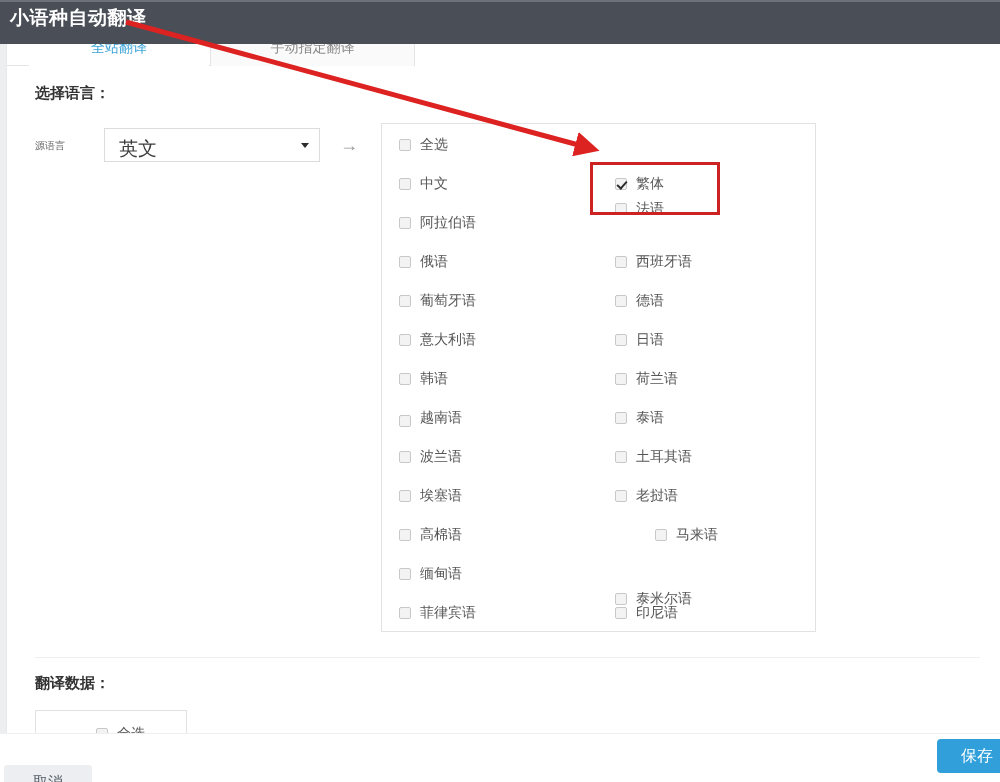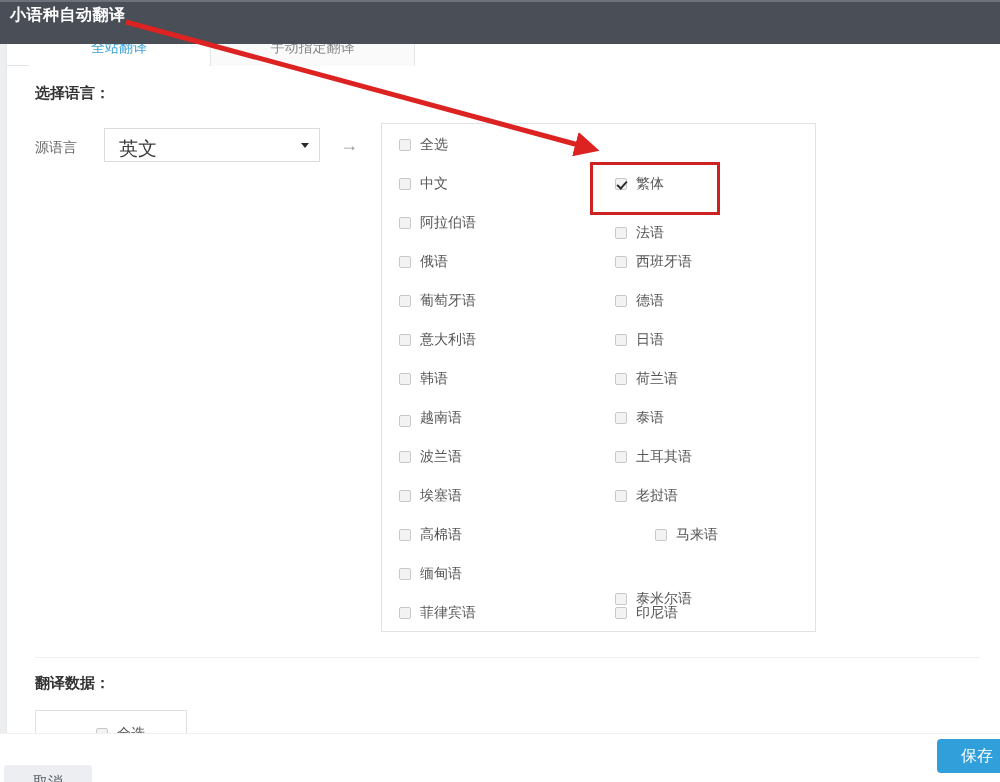"小语种自动翻译" .app-title { font-size: 16px -> 19px }
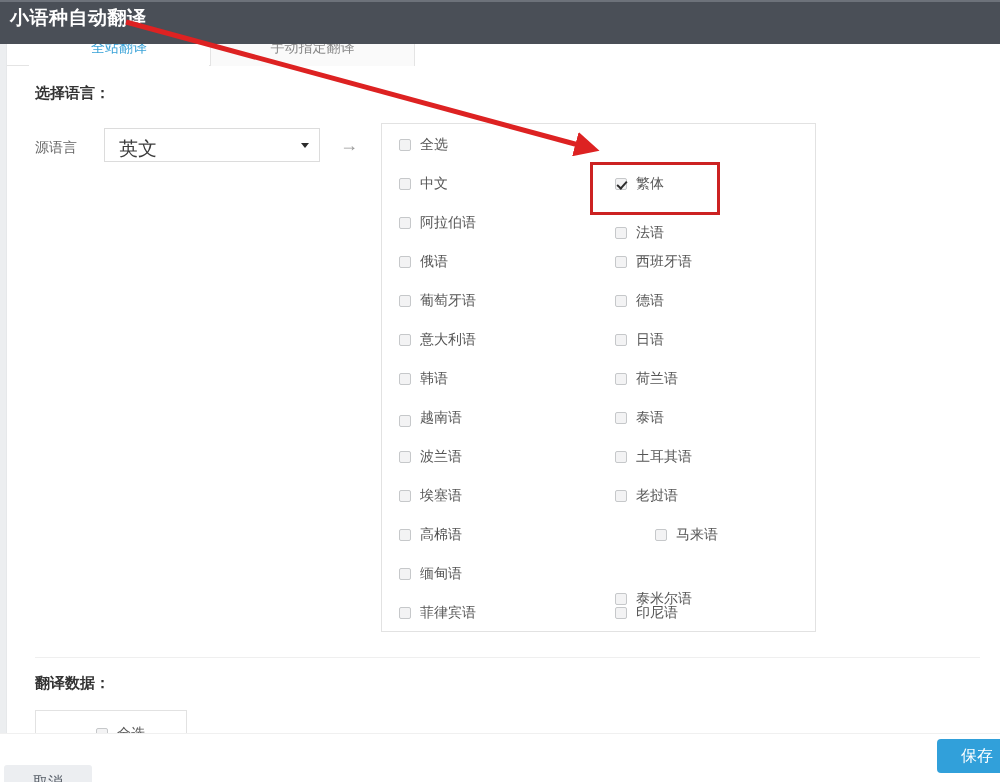"源语言" .src-label { font-size: 14px -> 10px }
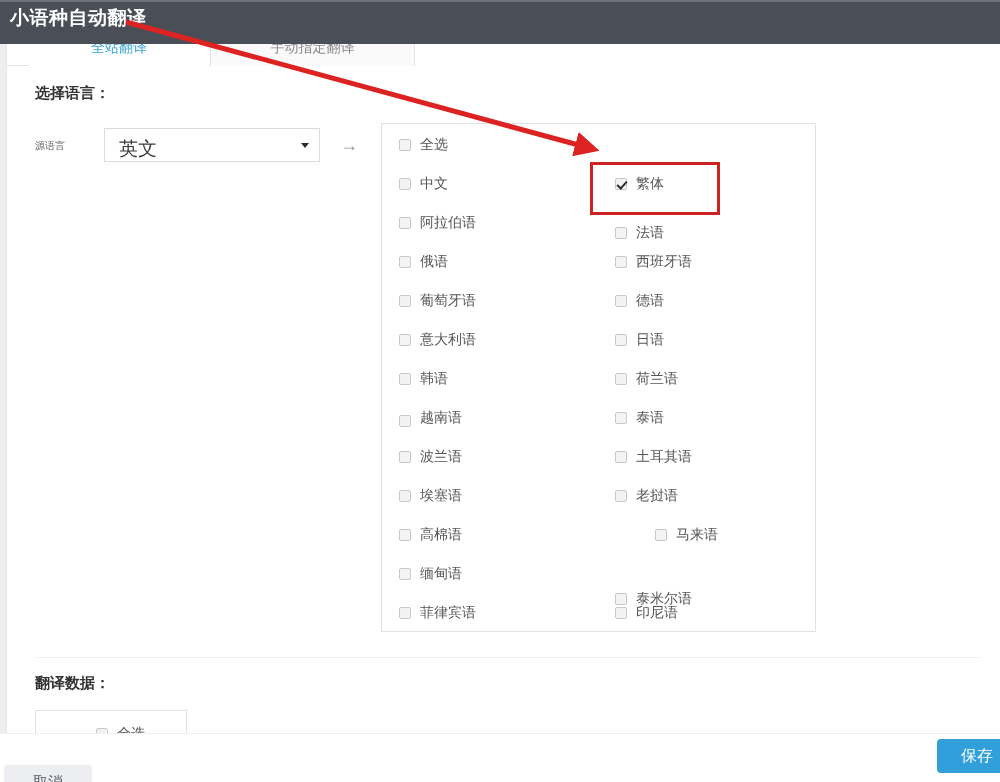"法语" div.chk-row { top: 100px -> 76px }
